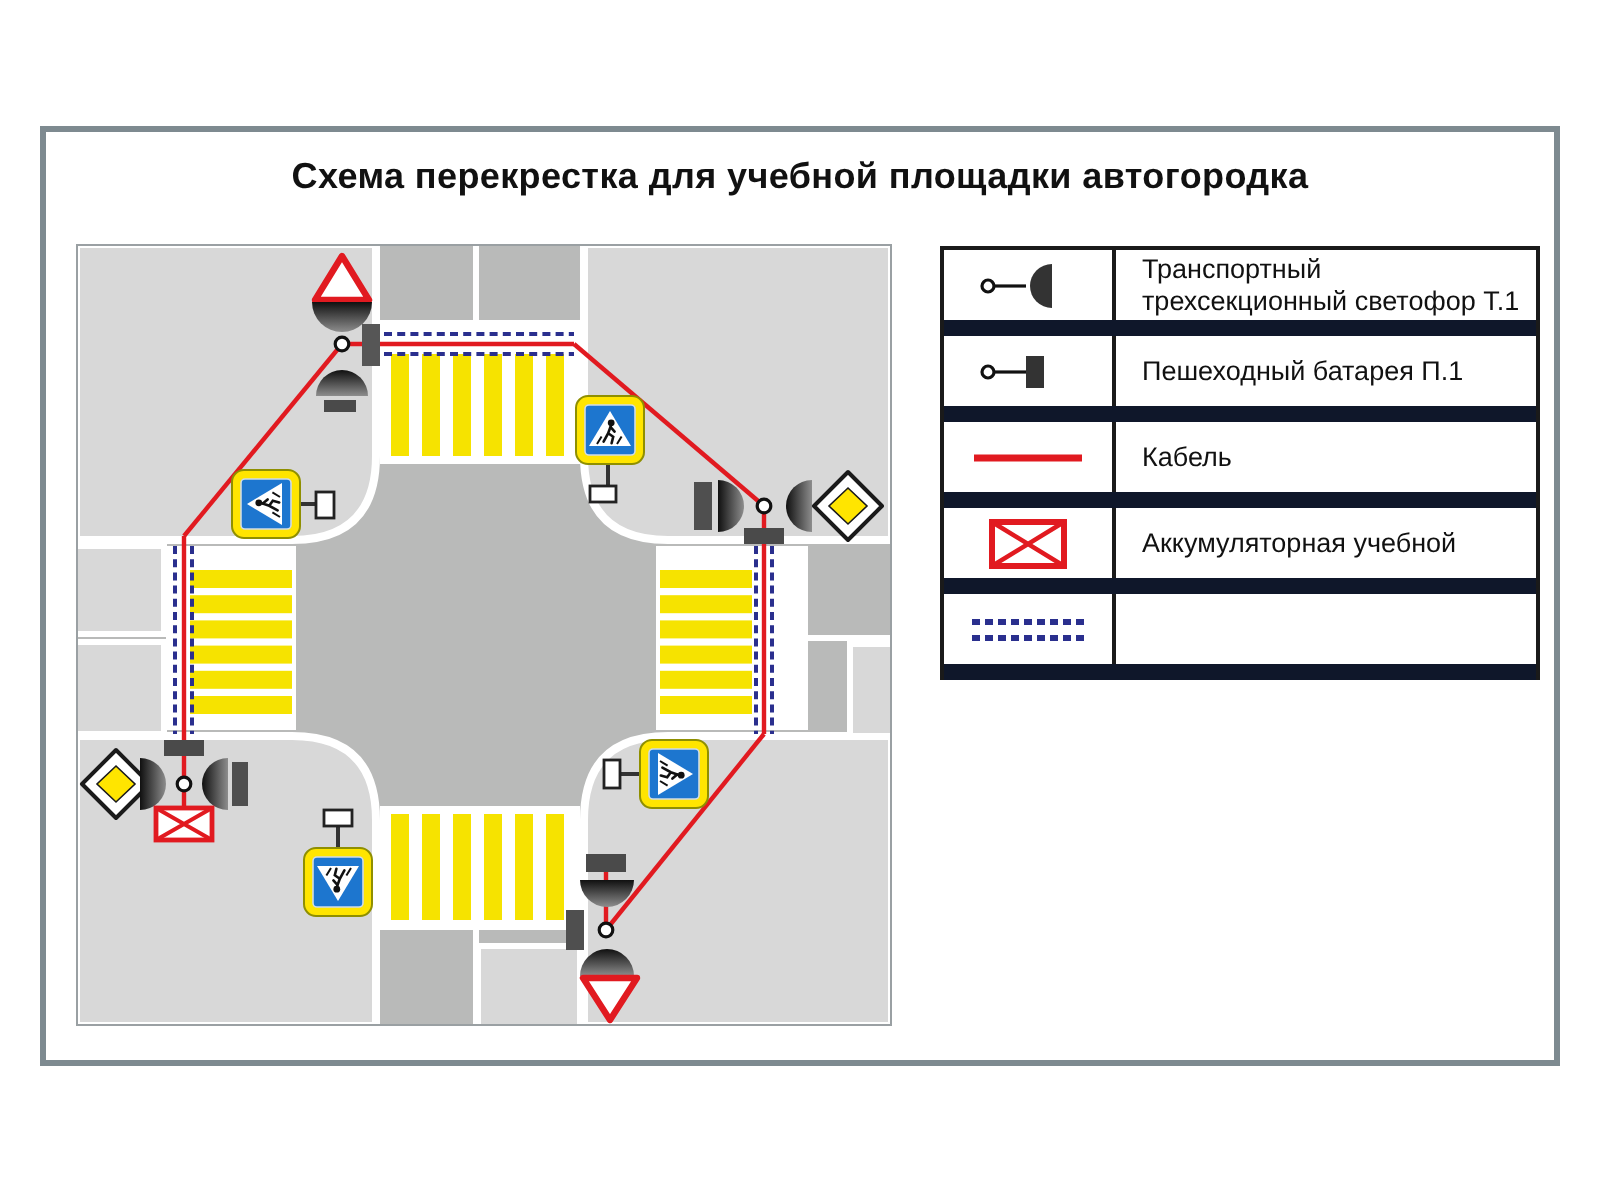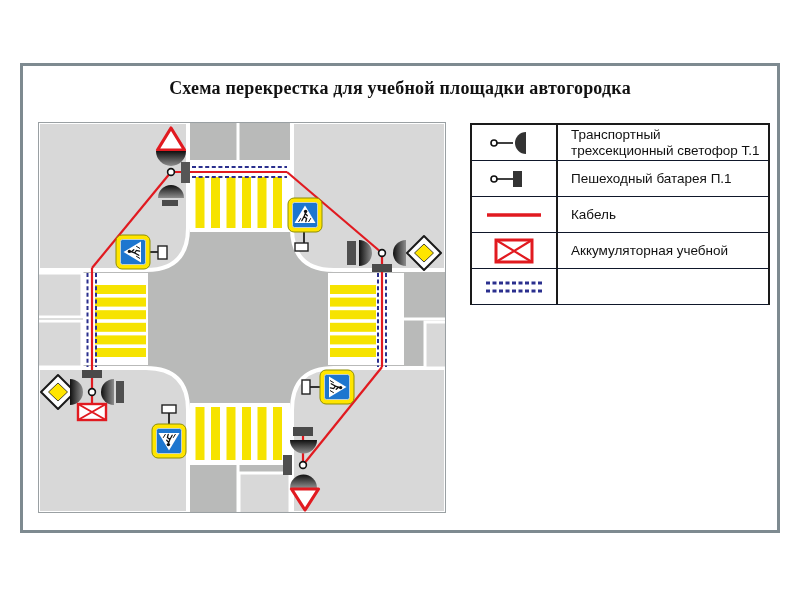"Схема перекрестка для учебной площадки" .page-title { font-family: Liberation Serif, serif -> none }
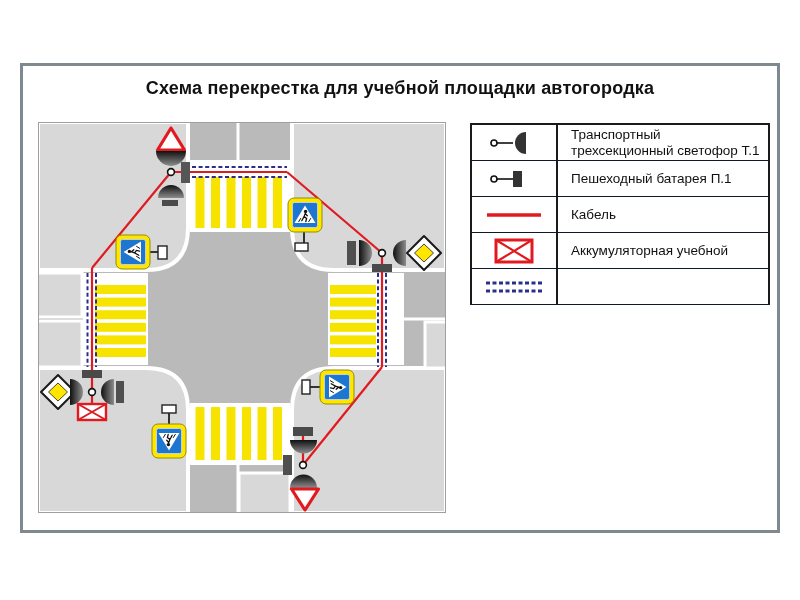"Транспортный трехсекционный светофор Т.1" .legend-row { border-bottom: 1px solid #0f172a -> 8px solid #0f172a }
